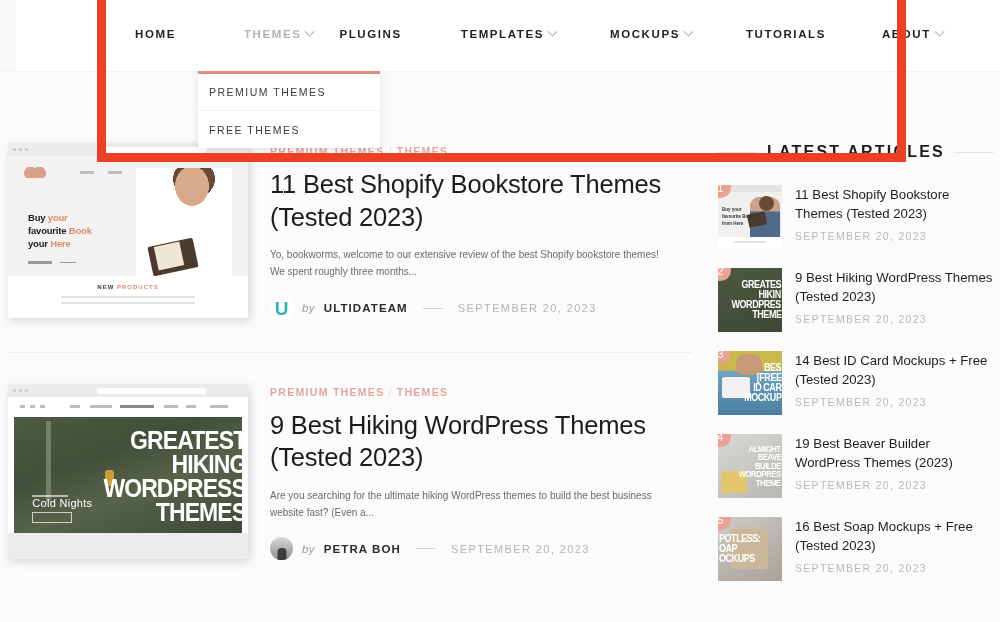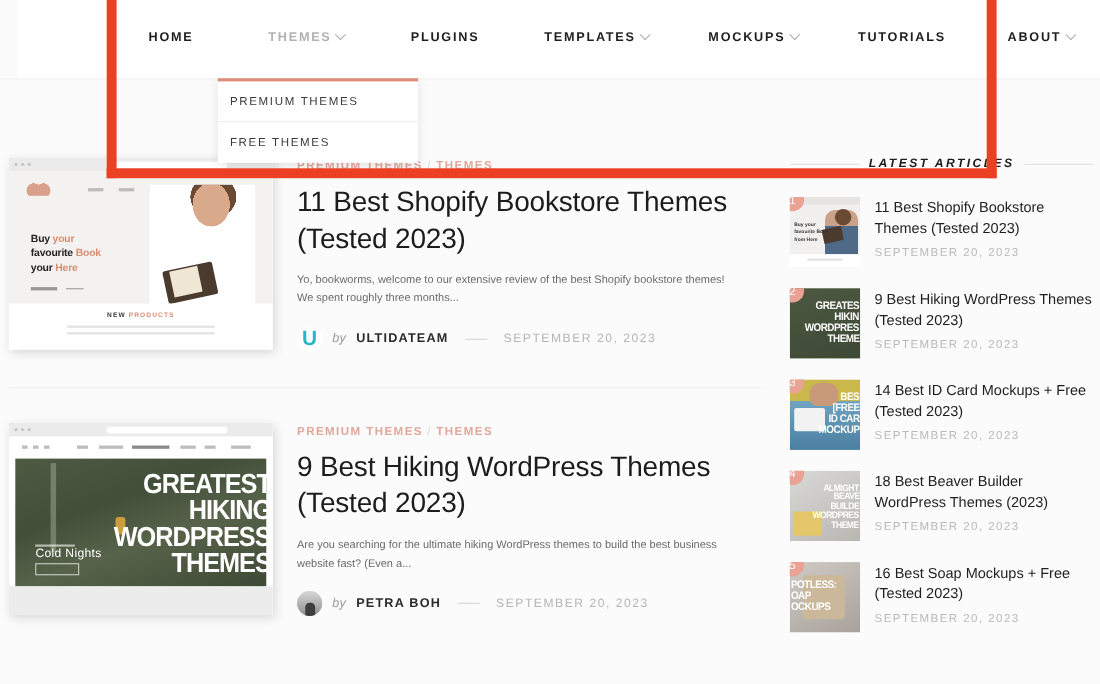"PLUGINS" div.nav-item { margin-left: 60px -> 26px }
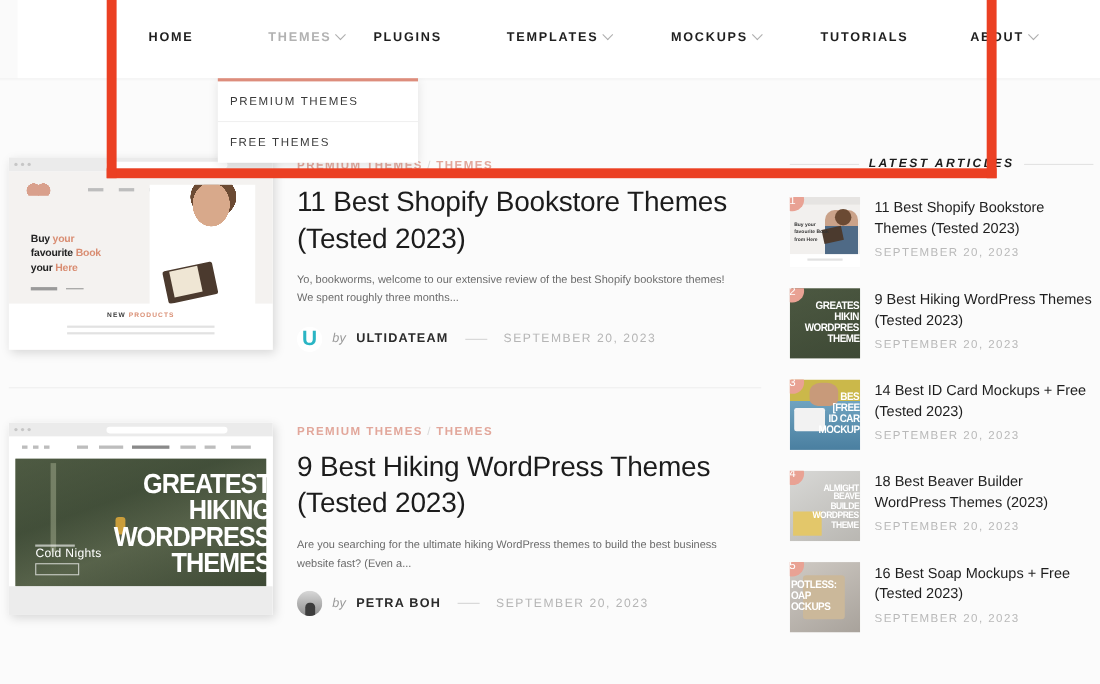"LATEST ARTICLES" .side-title { font-size: 11px -> 16px; font-style: italic -> none }
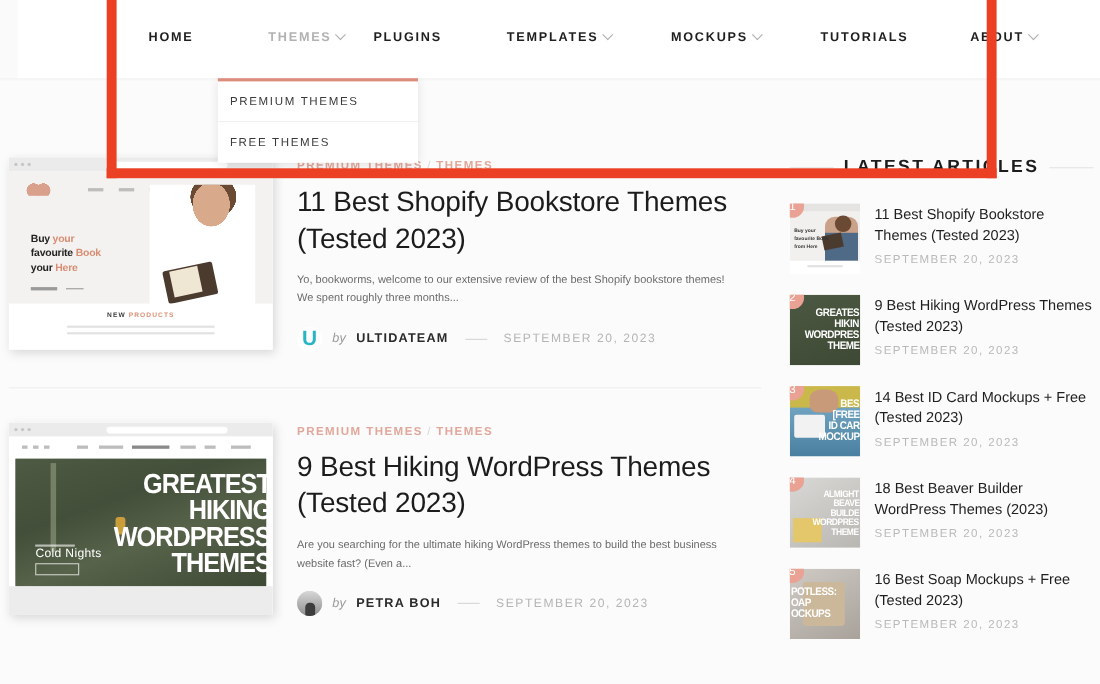"18 Best Beaver Builder WordPress" div.side-post-title { text: 18 -> 19 }
